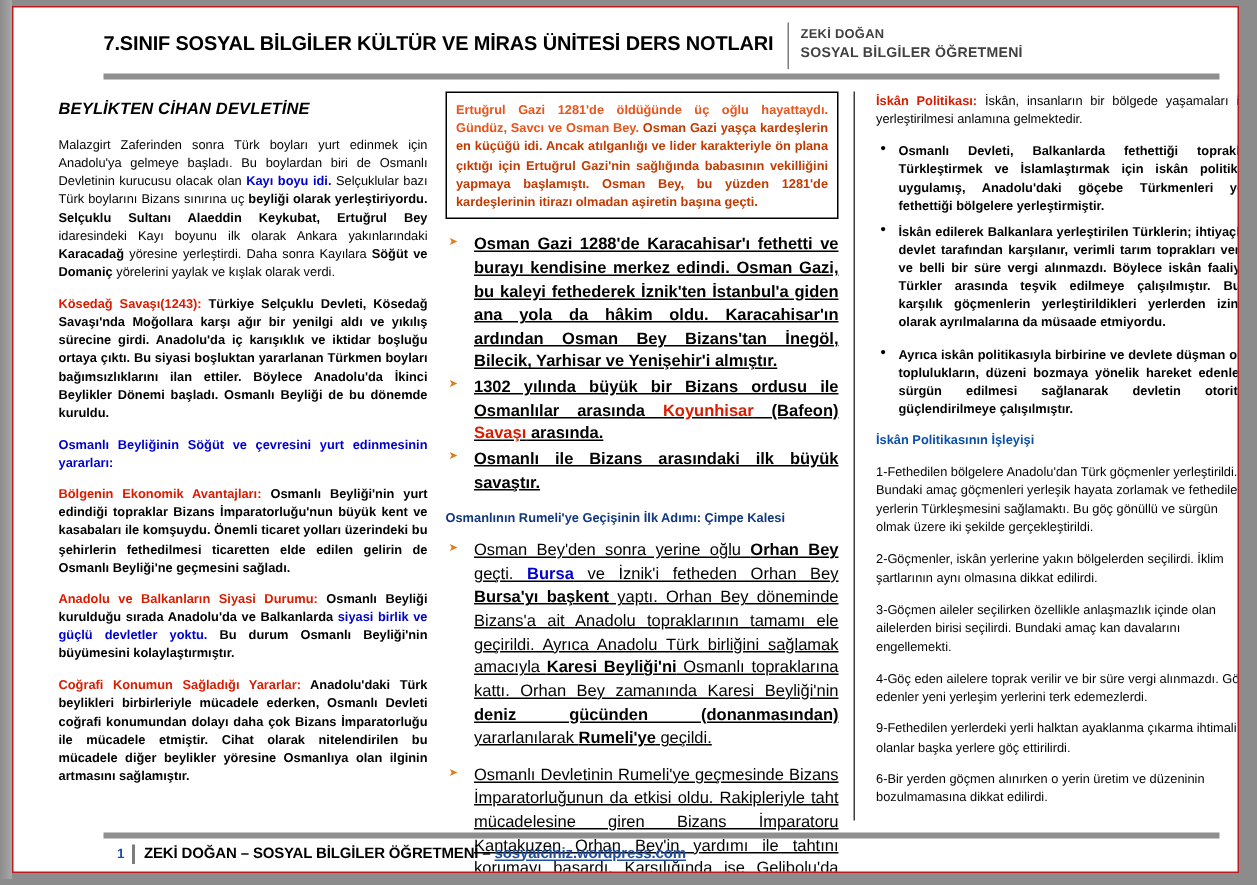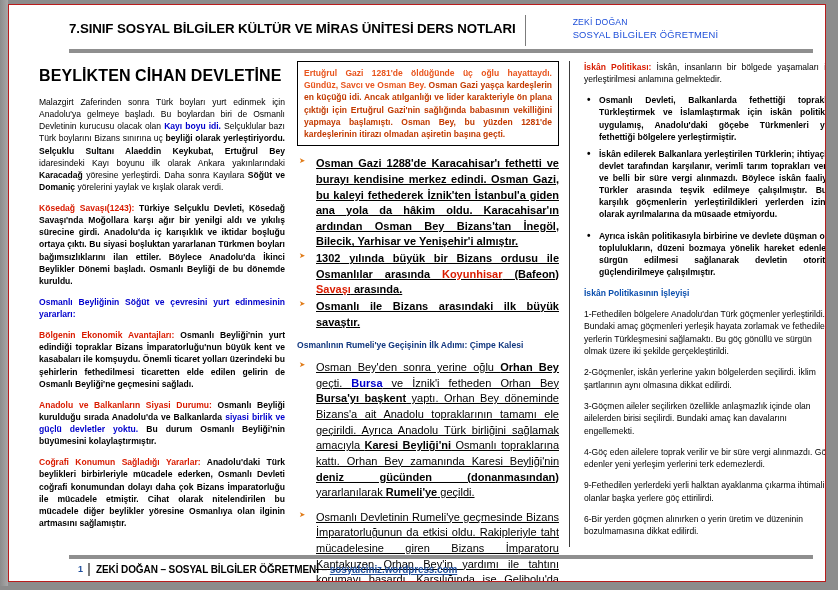"ZEKİ DOĞAN" .hdr-author { color: #1d4ed8 -> #404040; font-weight: normal -> bold; margin-left: 39px -> none }
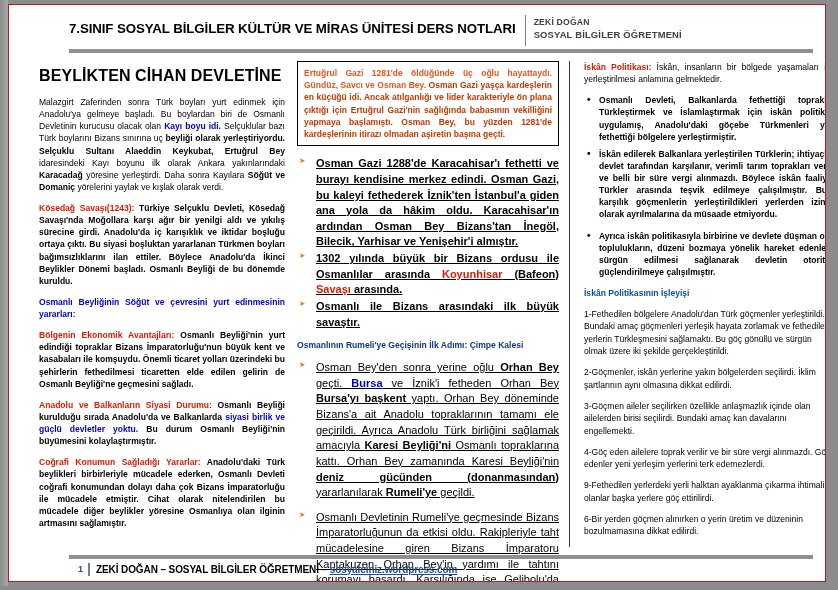"BEYLİKTEN CİHAN DEVLETİNE" h1.sect { font-size: 16px -> 11px; font-style: none -> italic }
